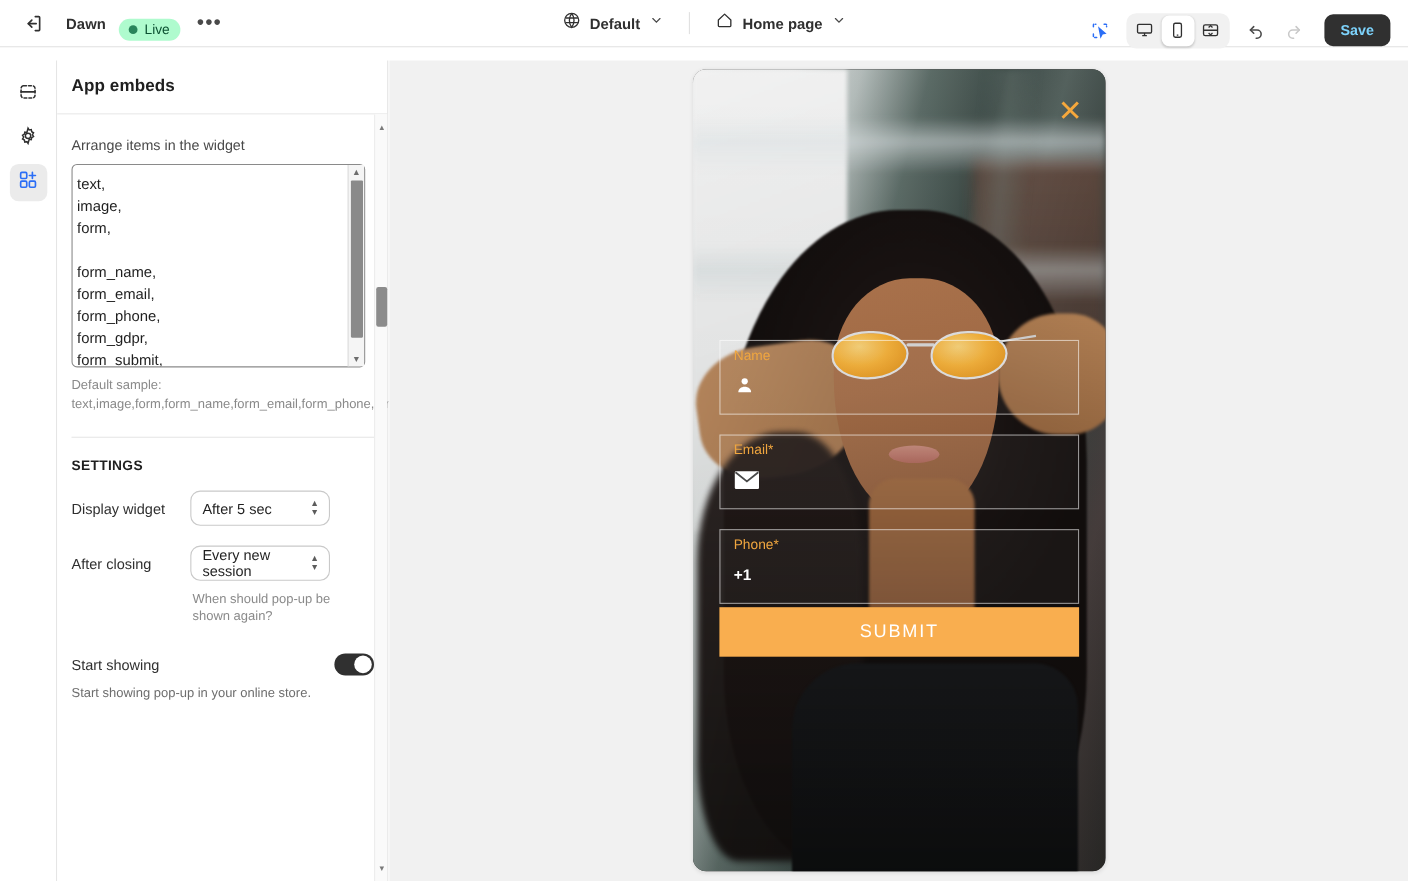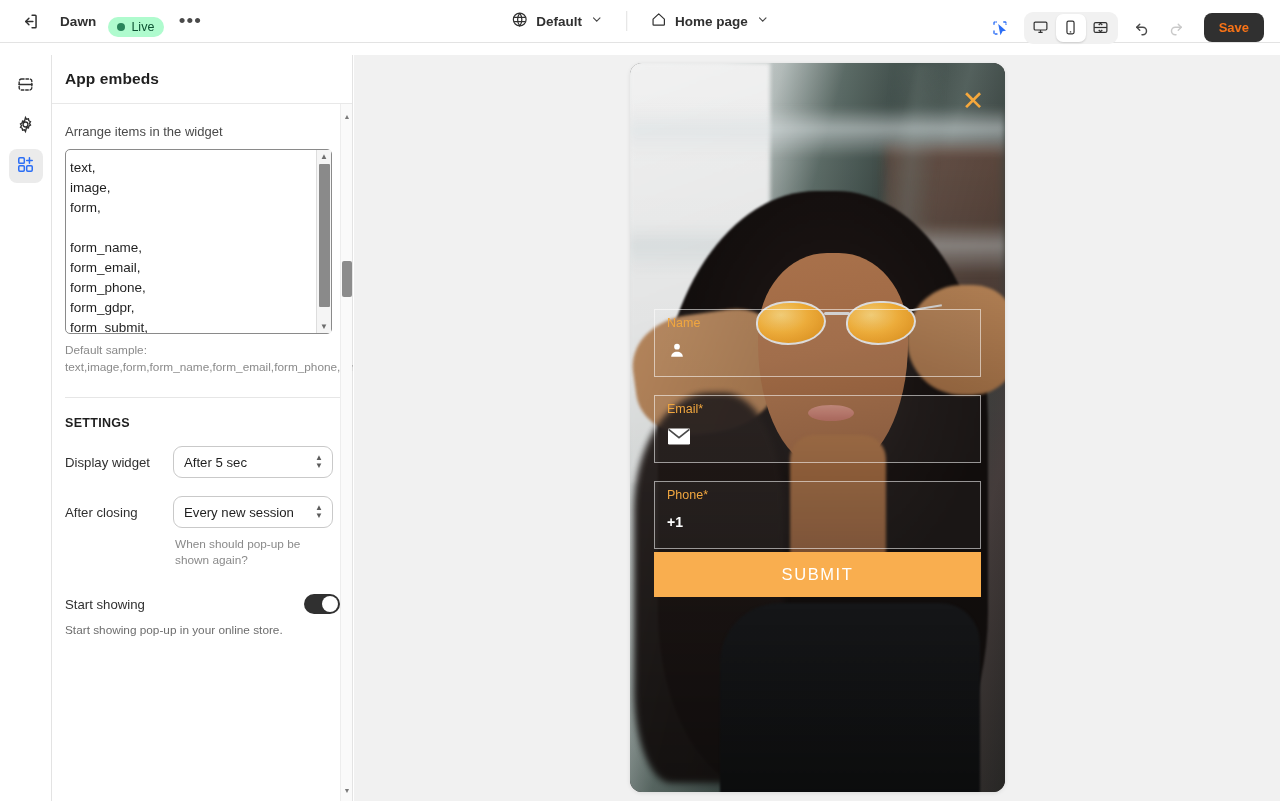"Save" .save-btn { color: #f97316 -> #7dd3fc }
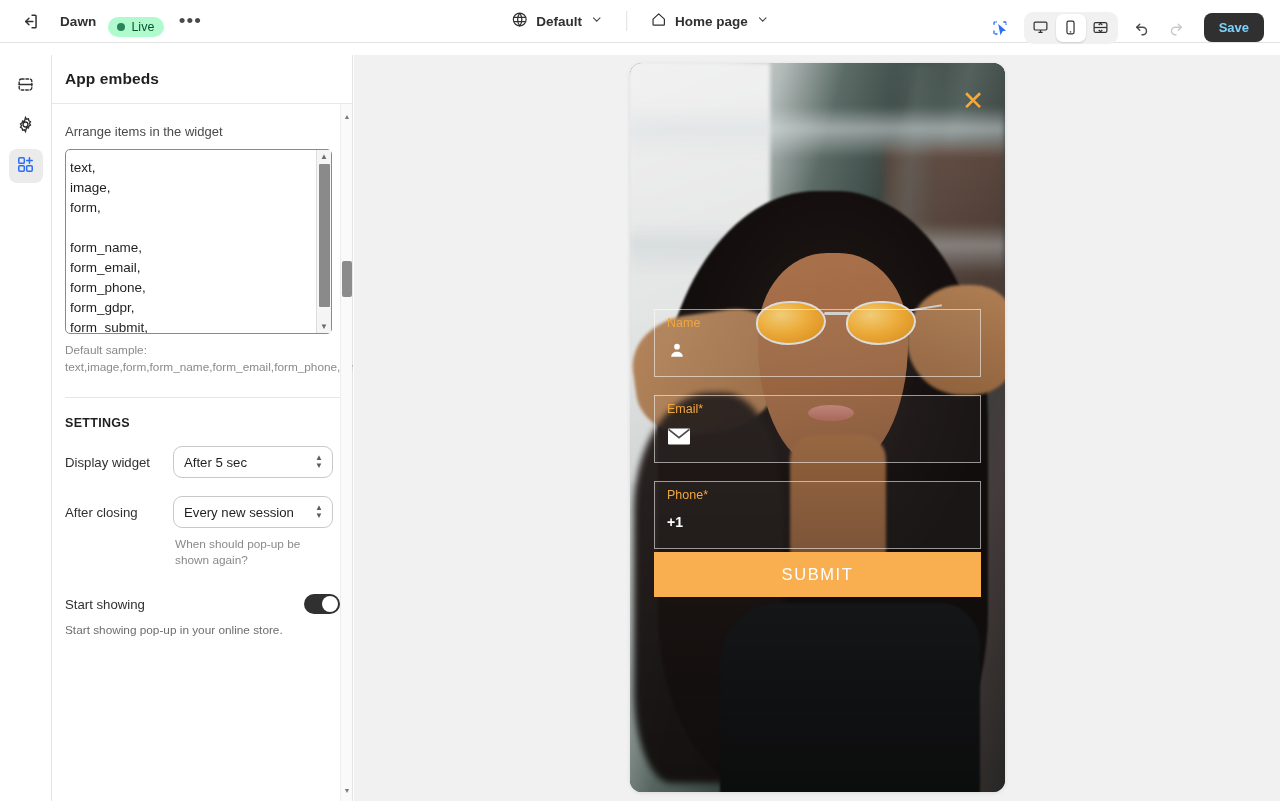"After 5 sec" .fake-select { width: 160px -> 127px }
